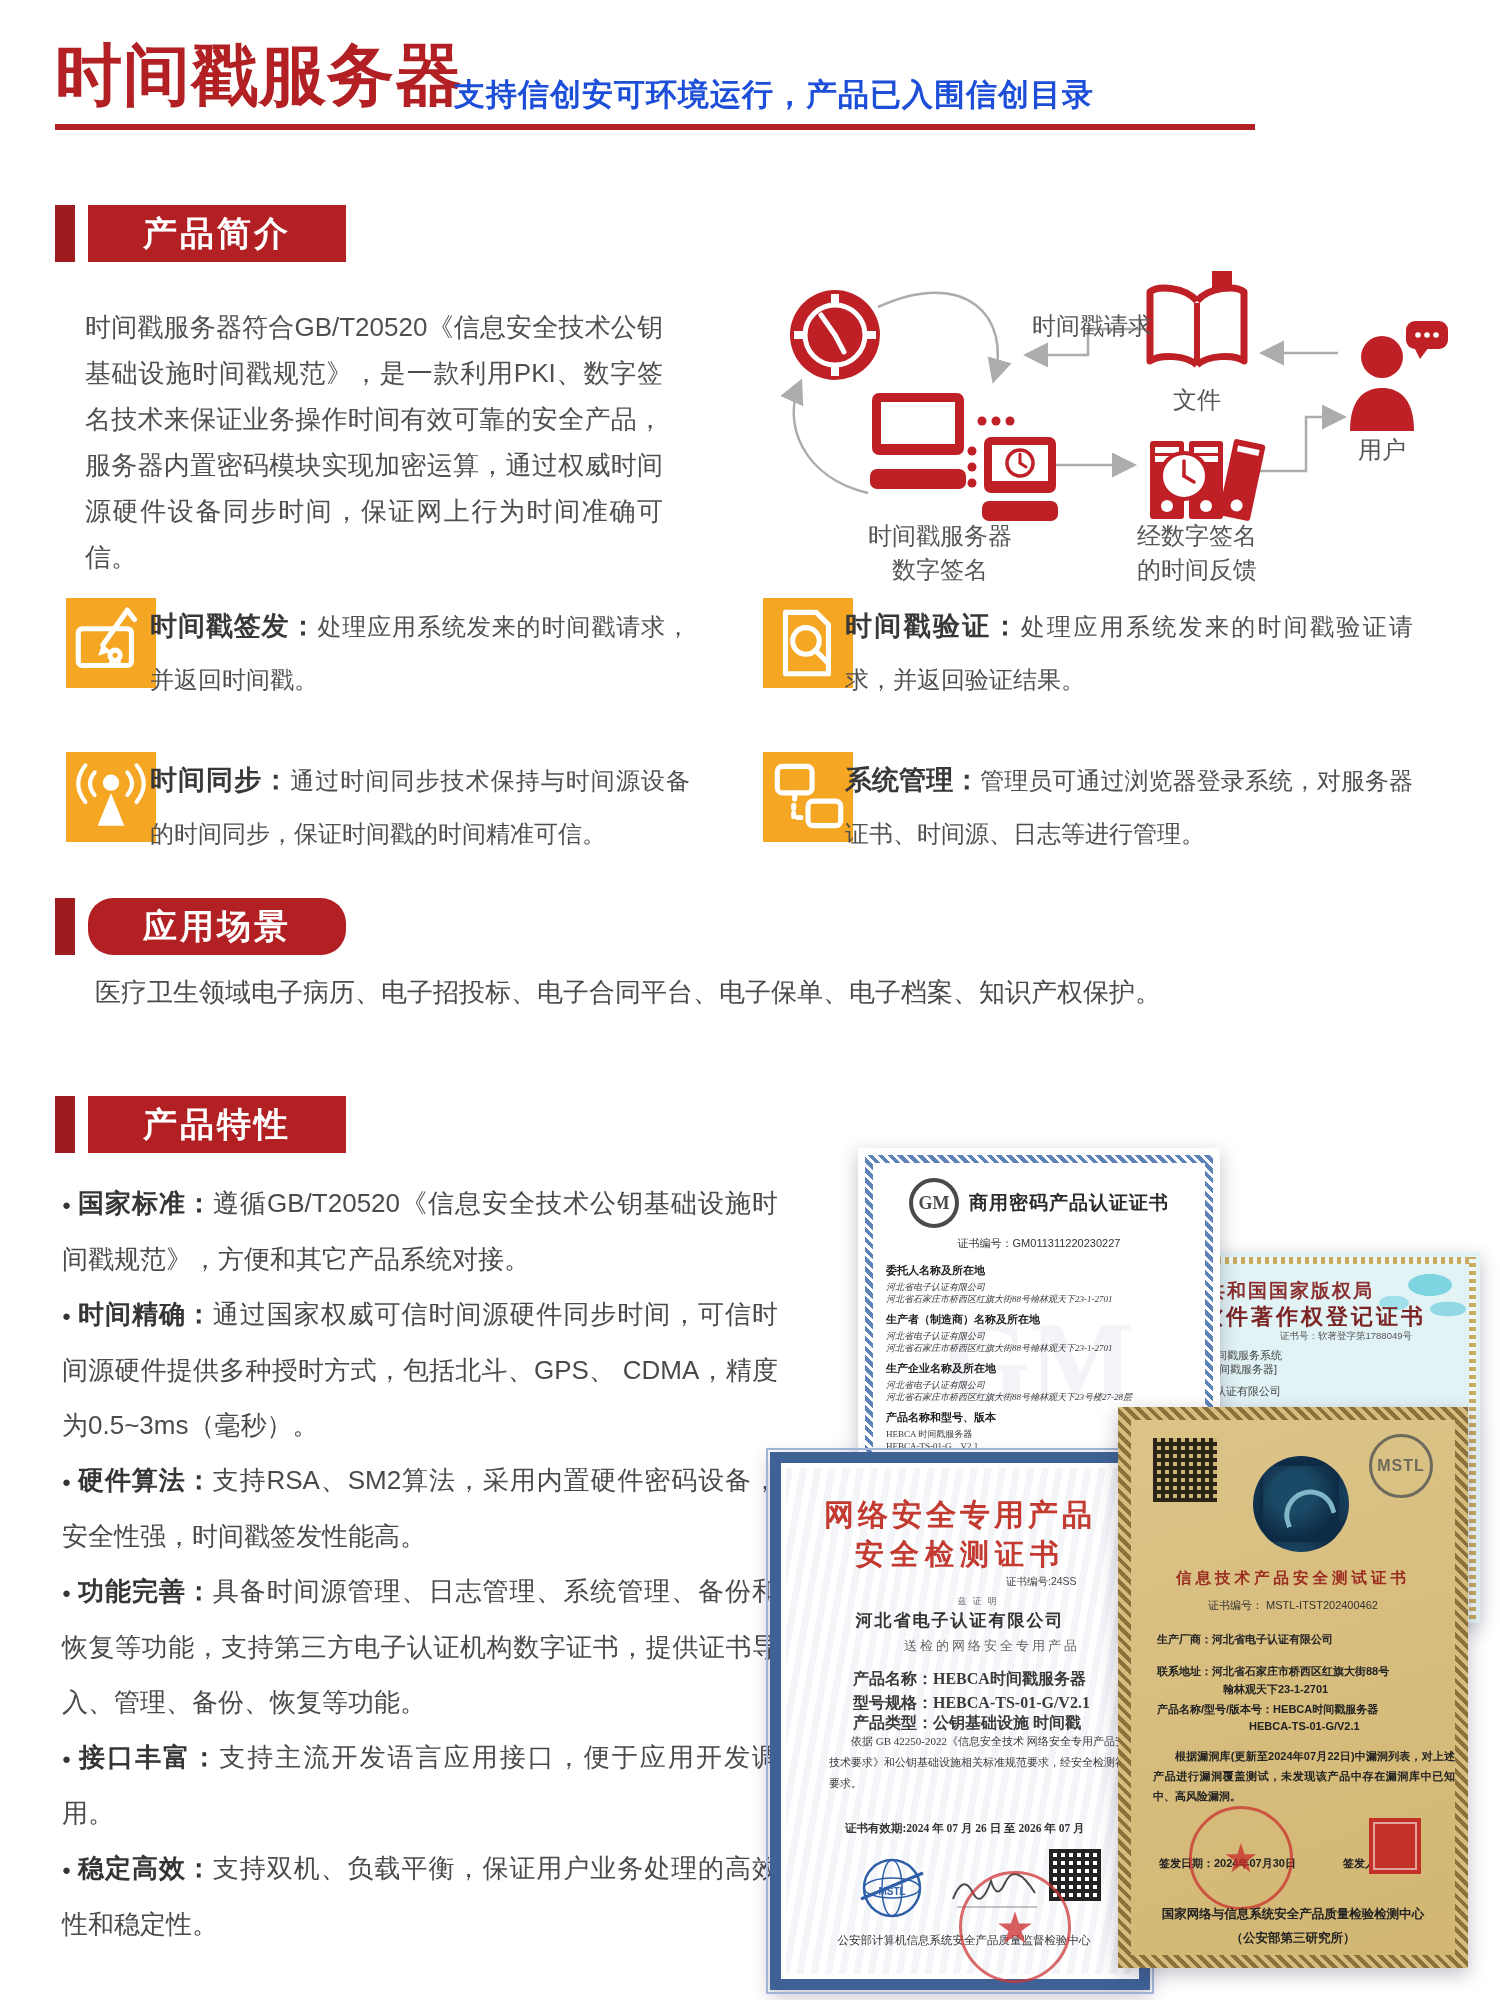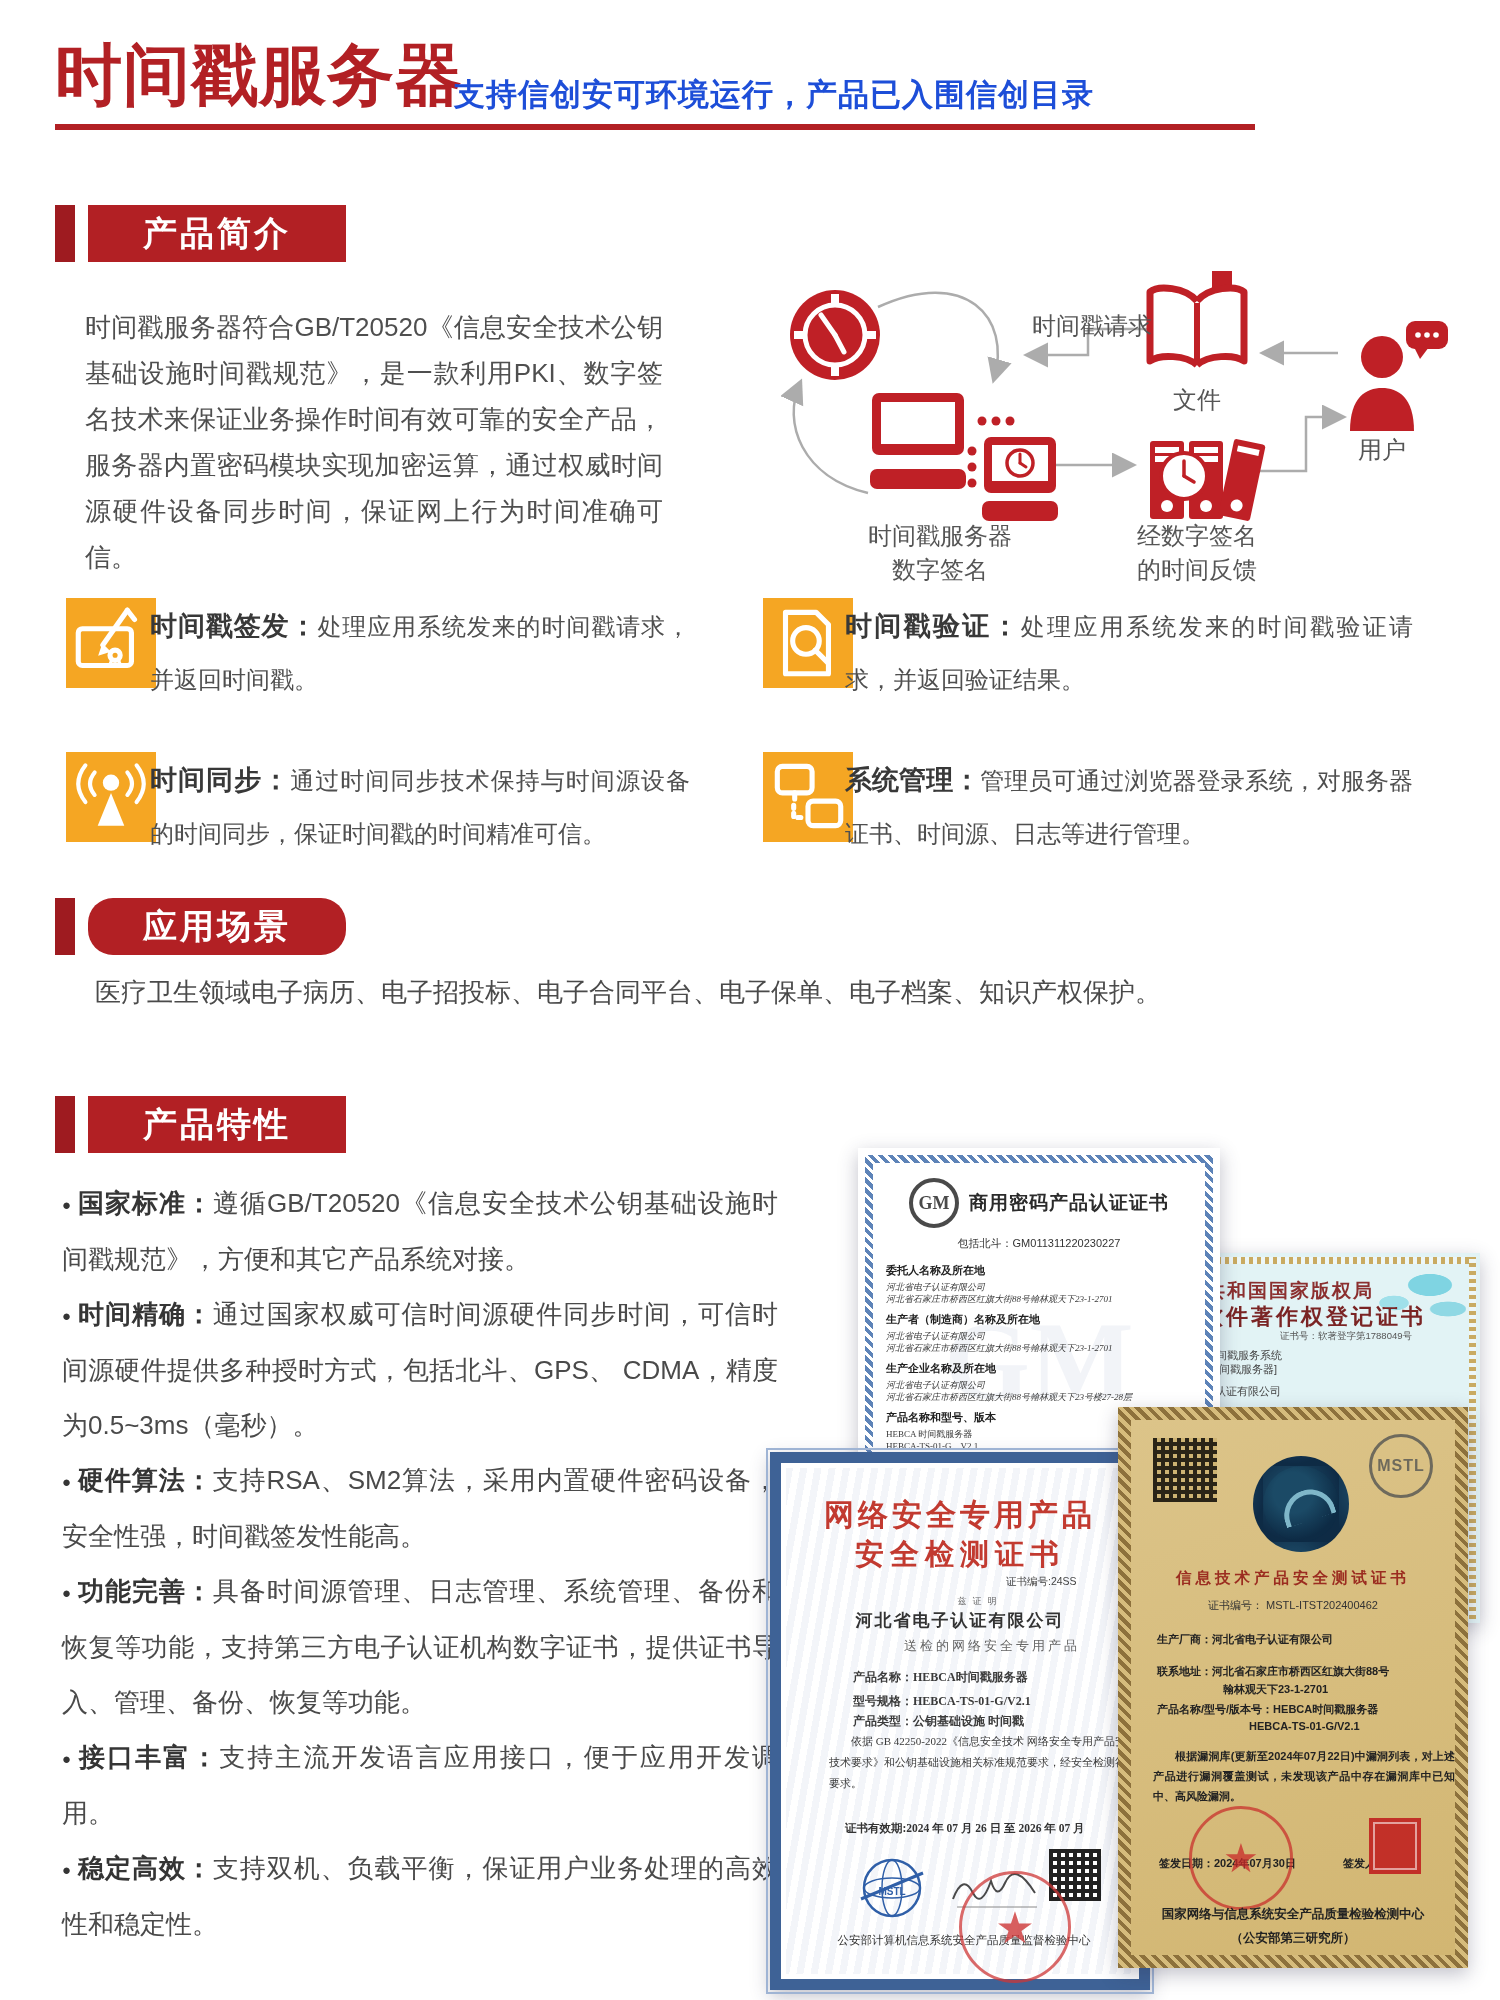"包括北斗：GM011311220230227" div.gm-no { text: 包括北斗 -> 证书编号 }
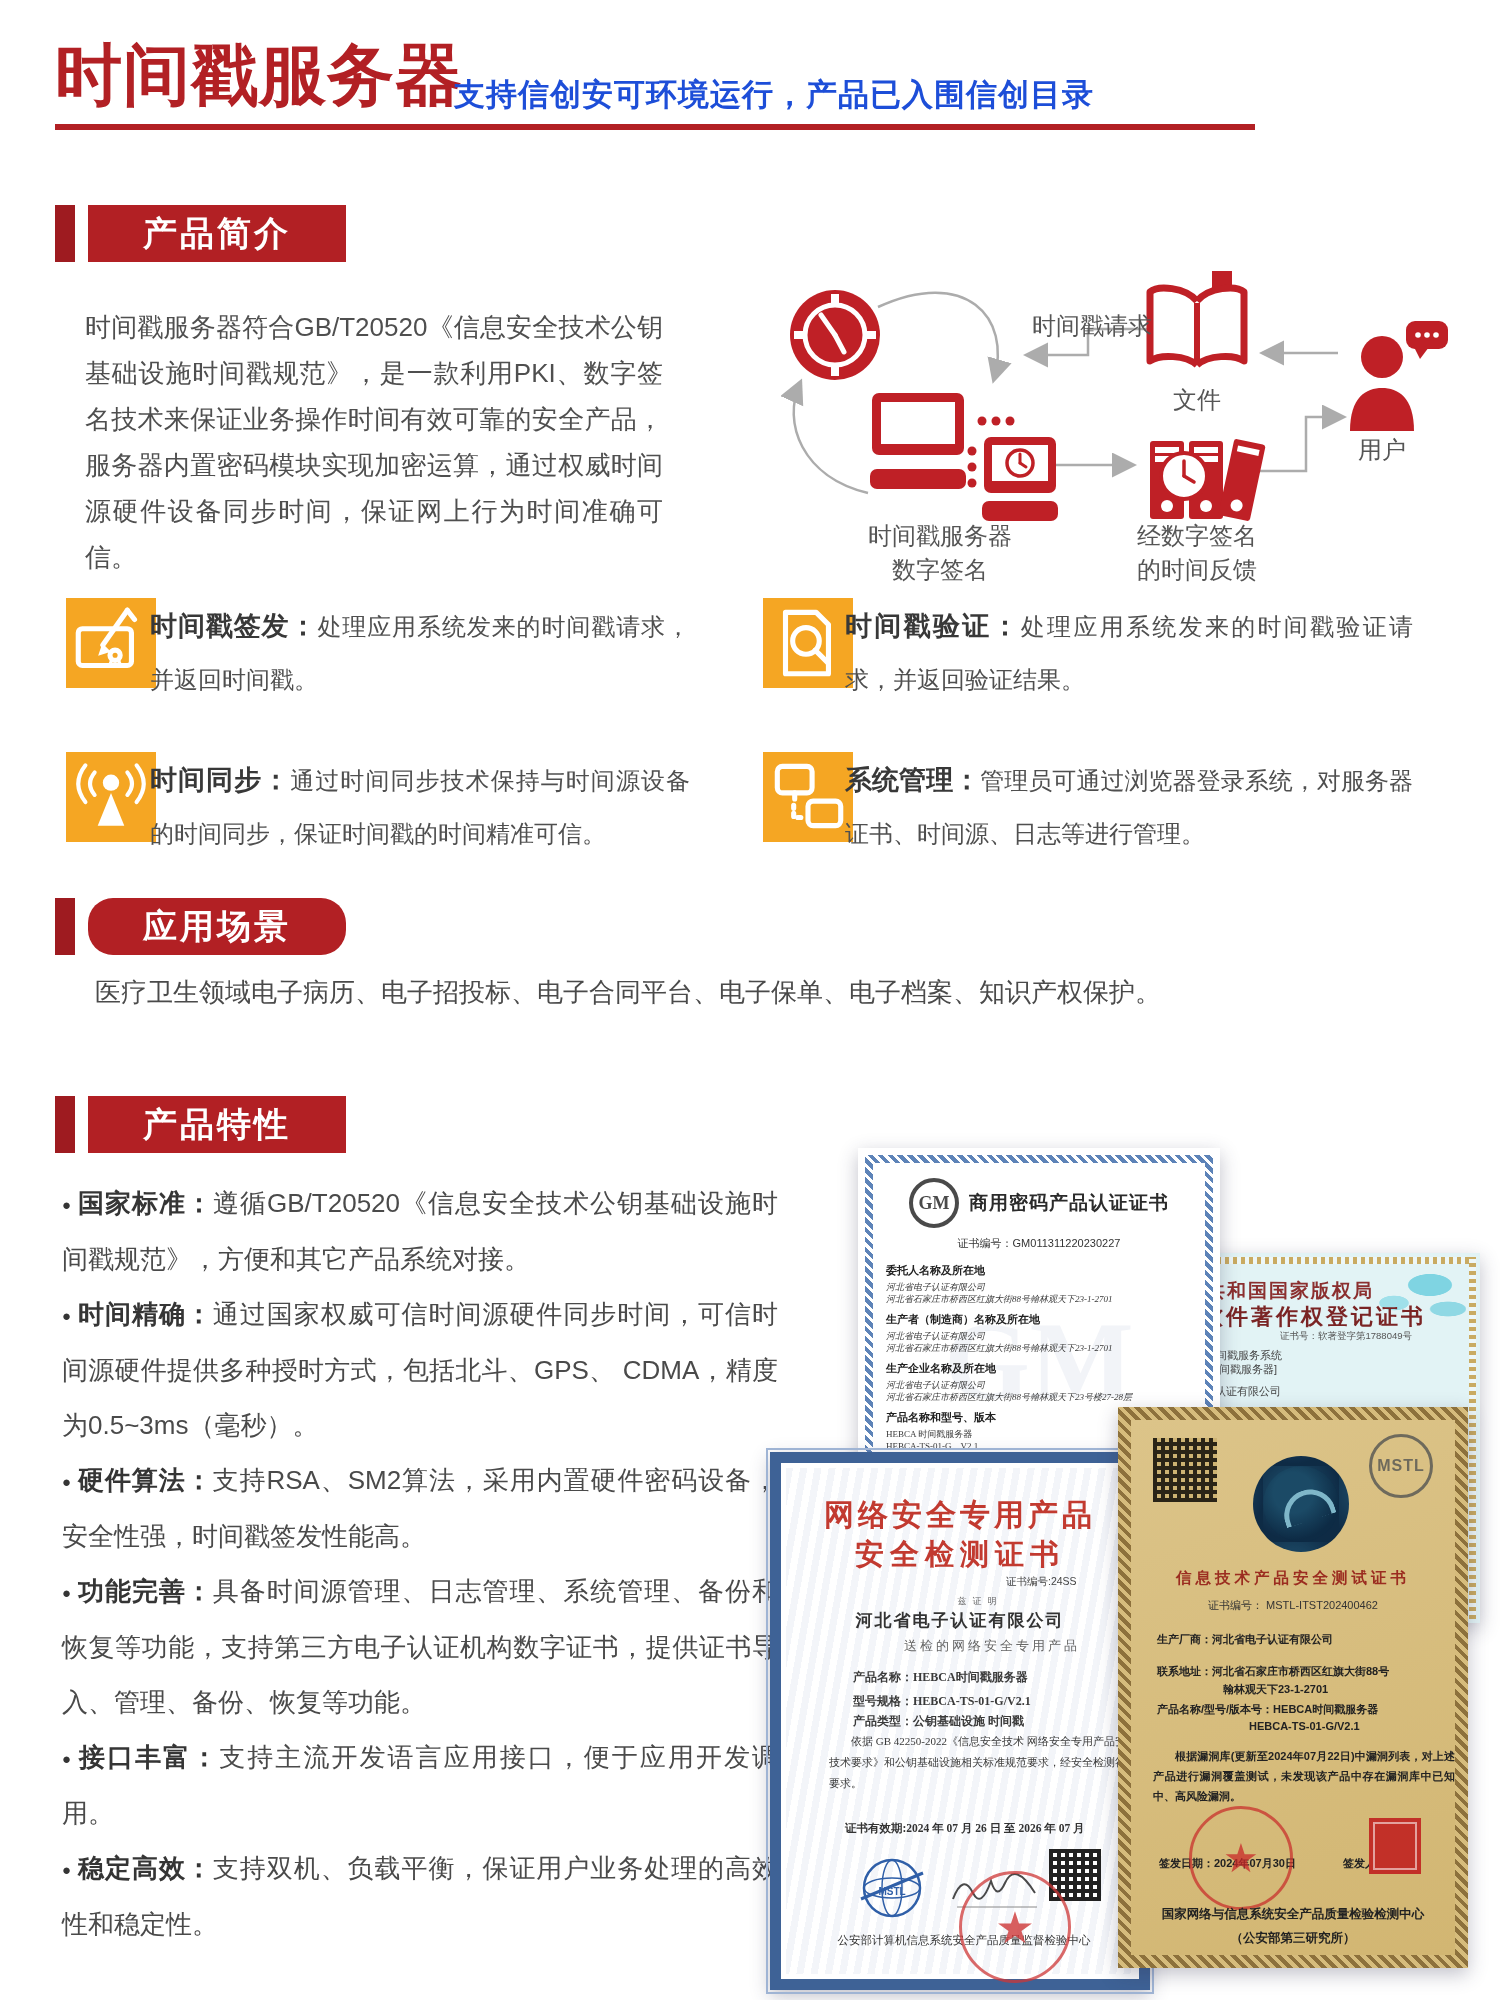"产品名称：HEBCA时间戳服务器" .net-f { font-size: 12px -> 16px }
